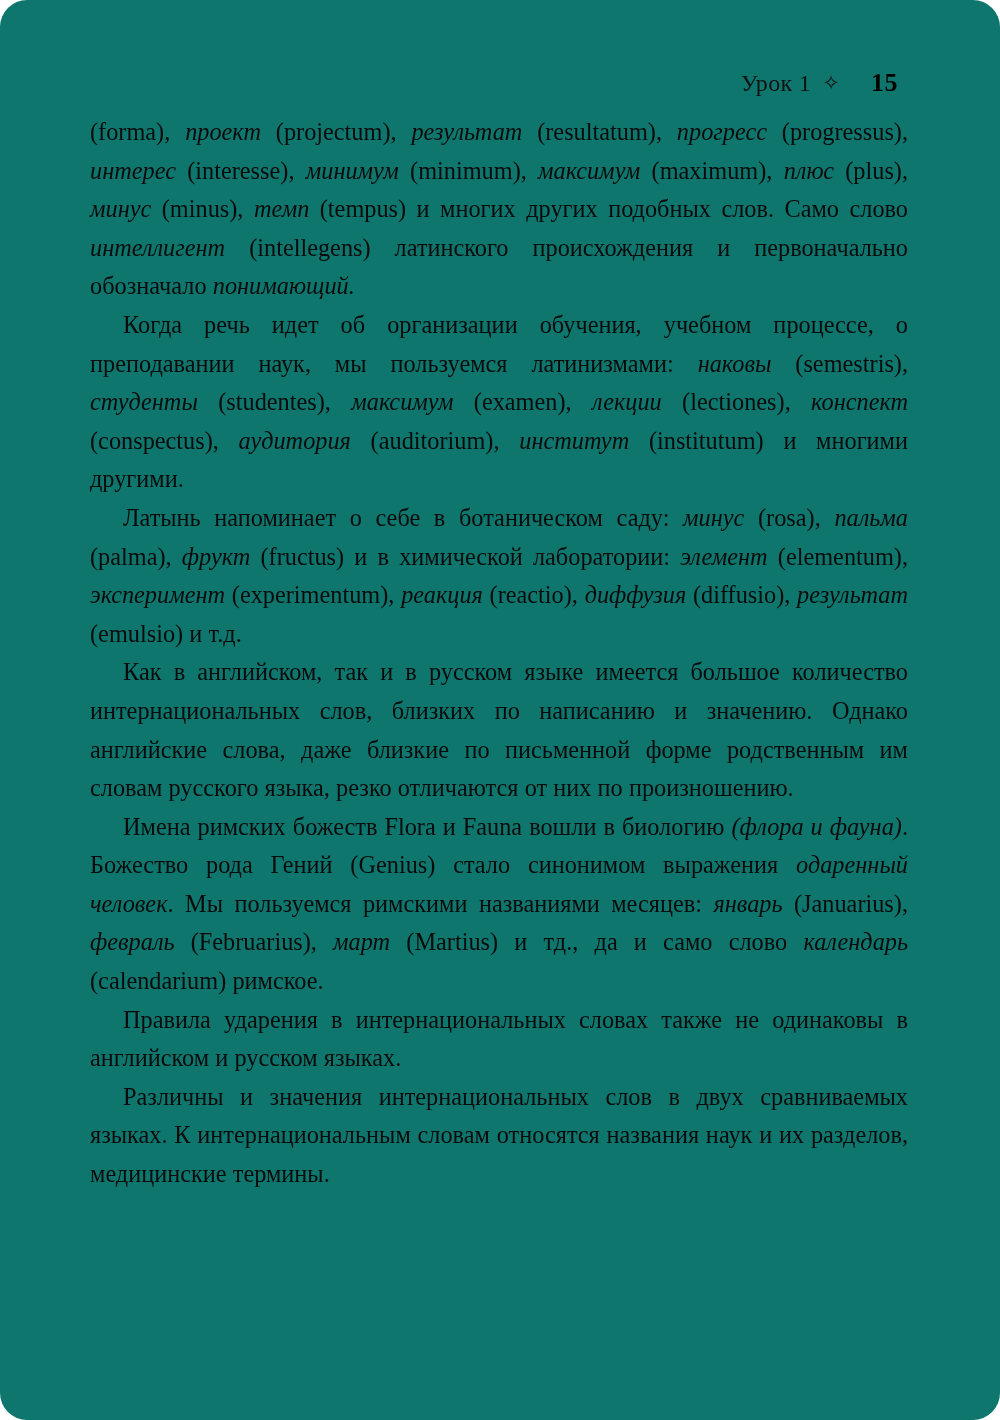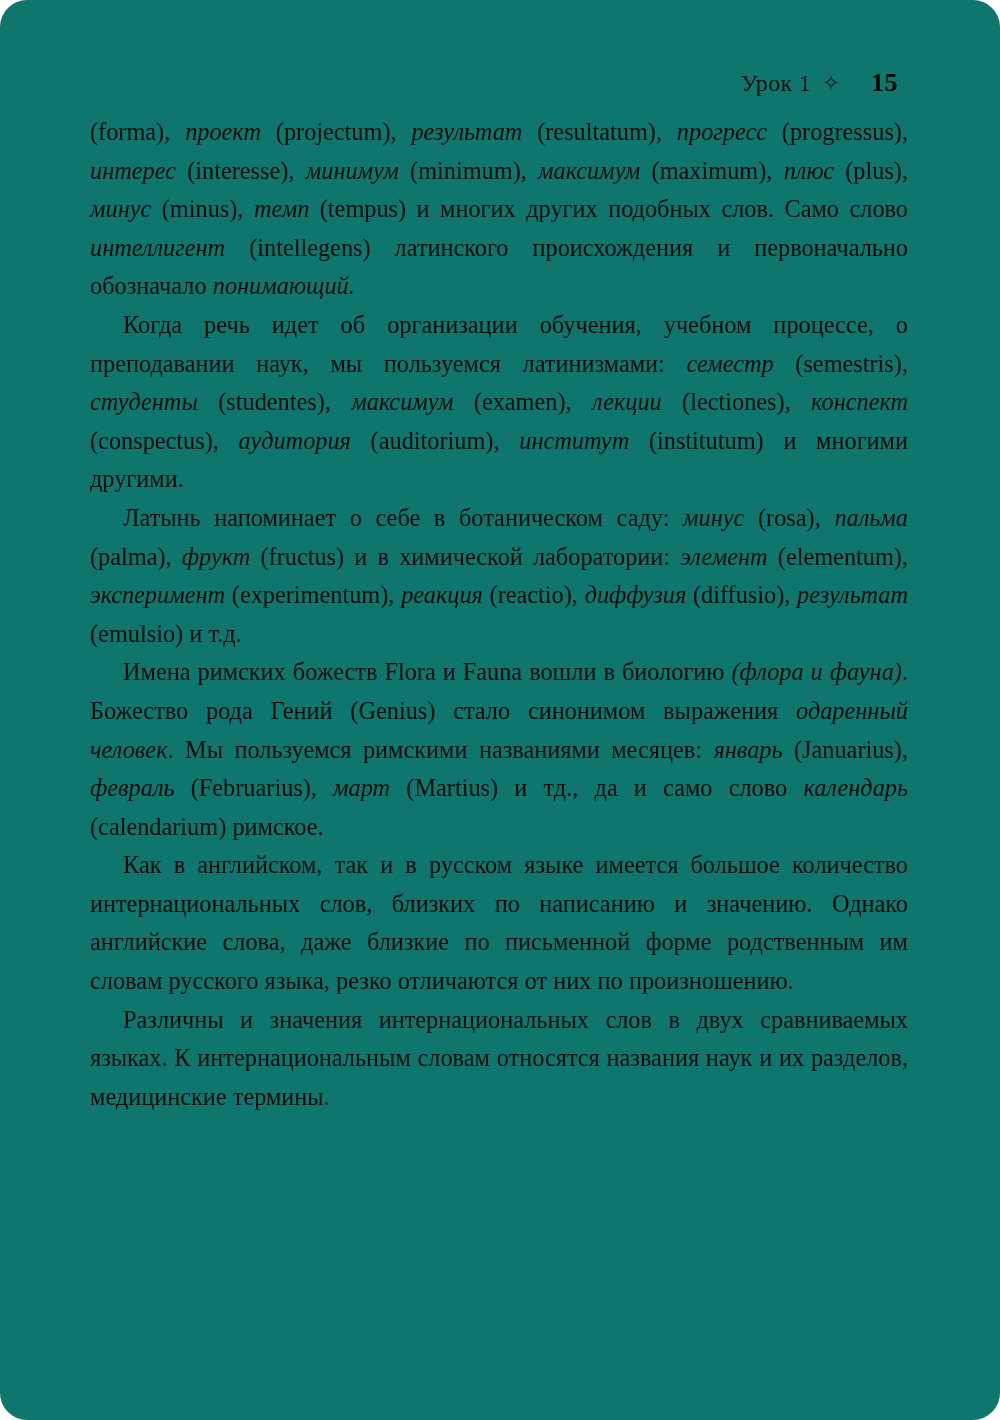"семестр" i { text: семестр -> наковы }
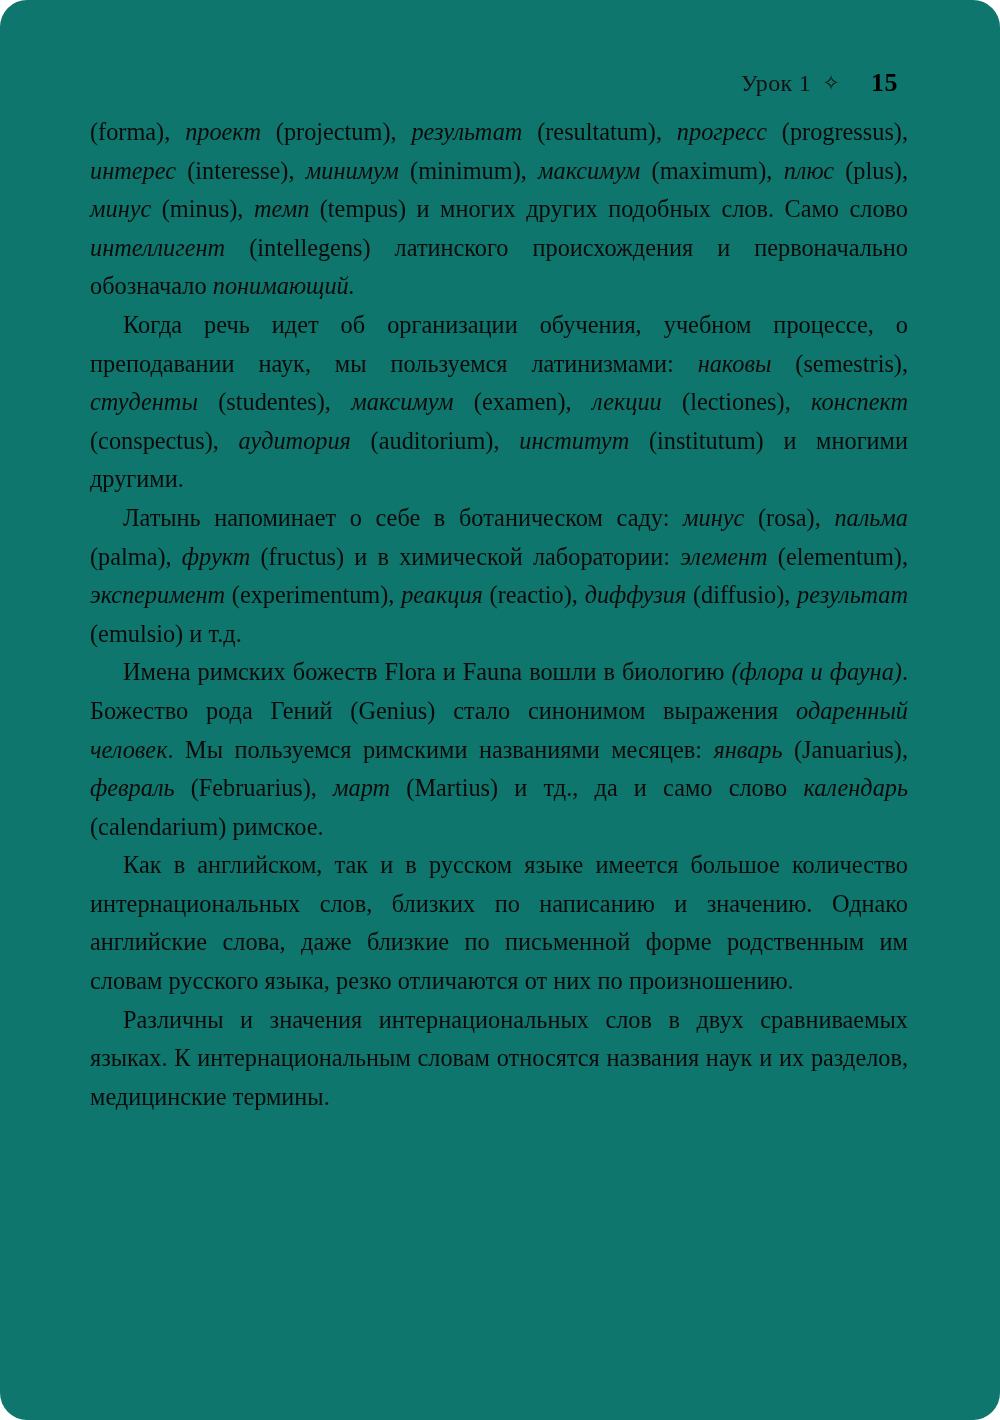"Имена римских божеств Flora и" p.para { order: before "Как в английском, так и" -> after "Как в английском, так и" }
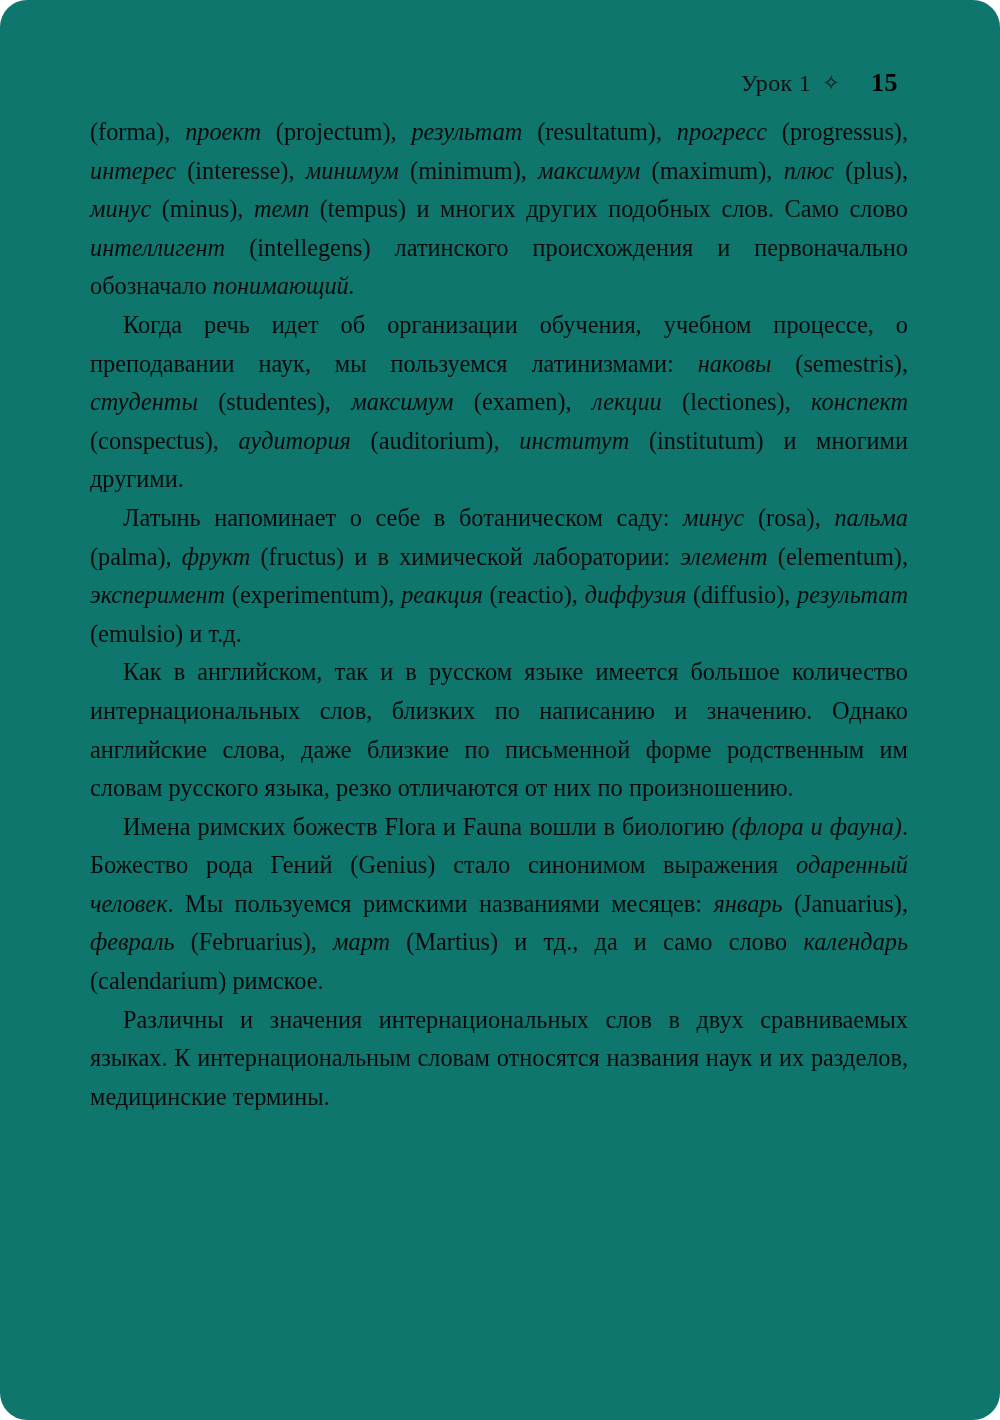"Правила ударения в интернациональных" p.para { html: none -> <p>Правила ударения в интернациональных словах также не оди­наковы в английском и русском языках.</p> }
